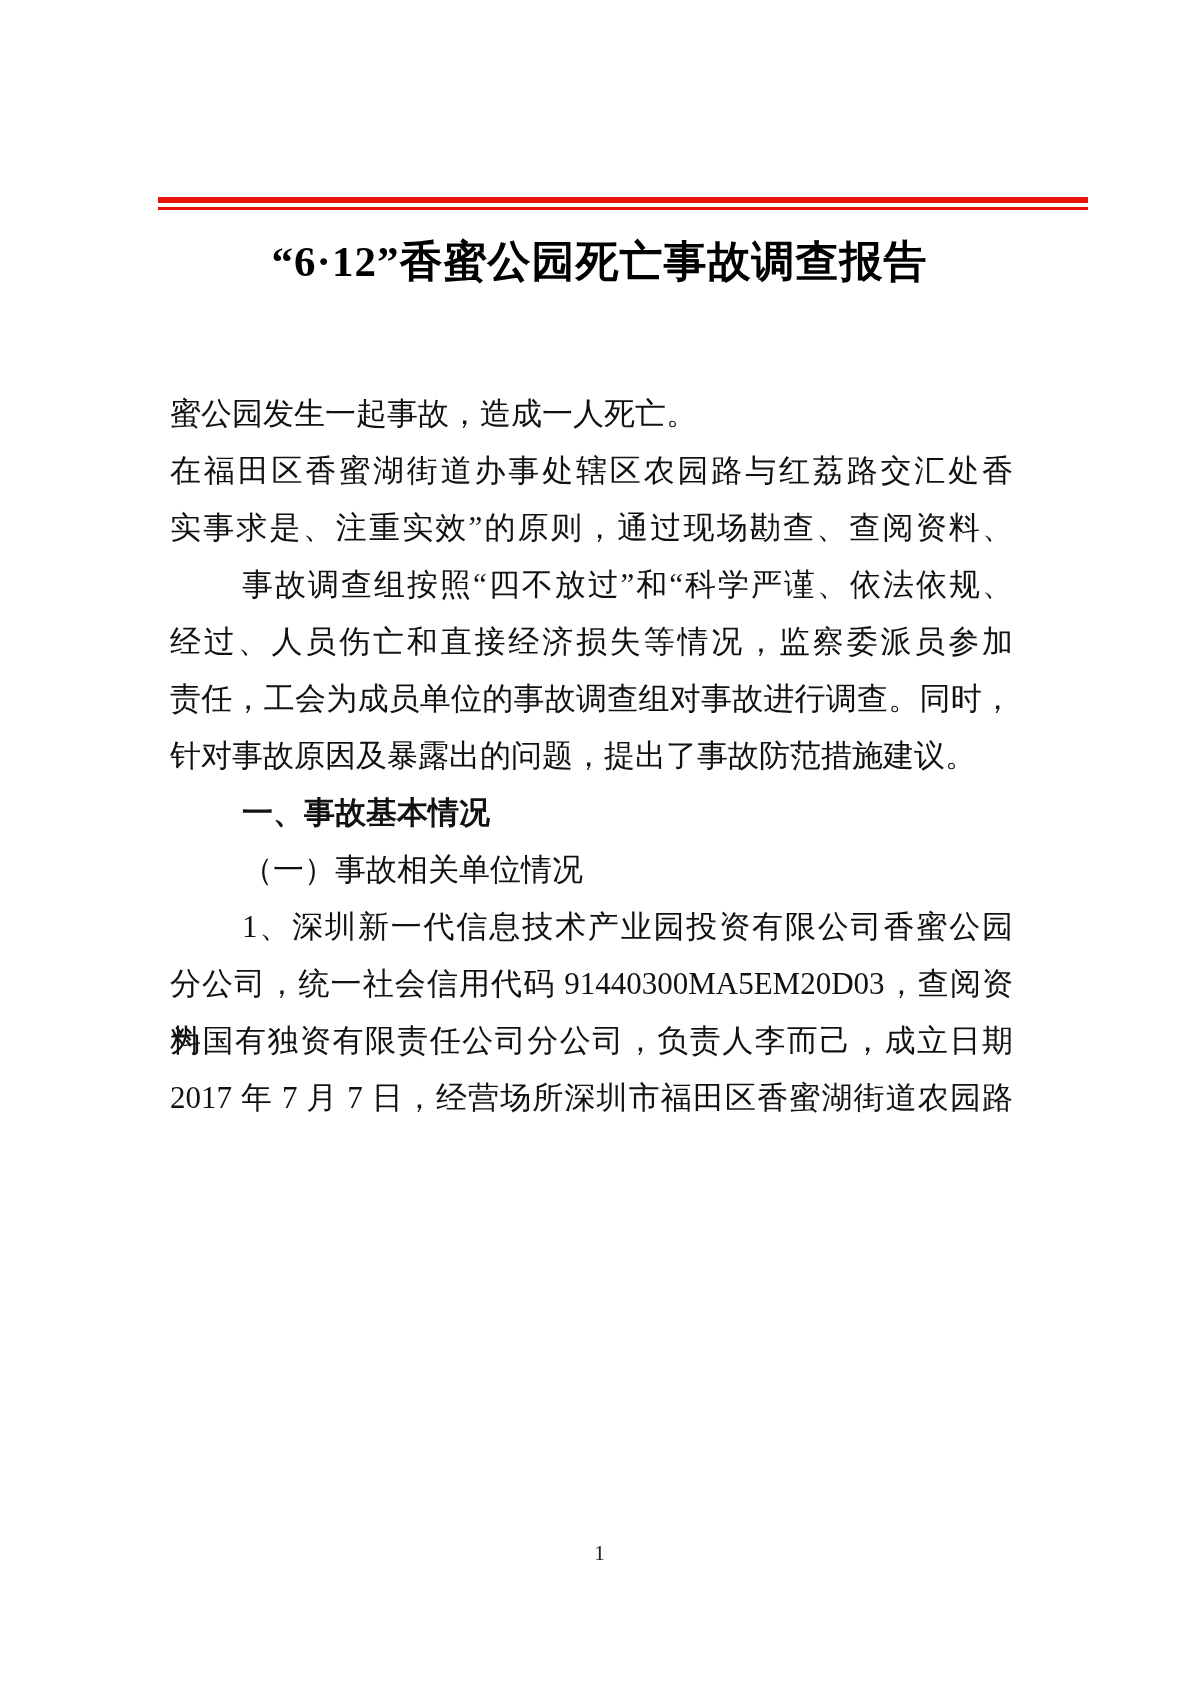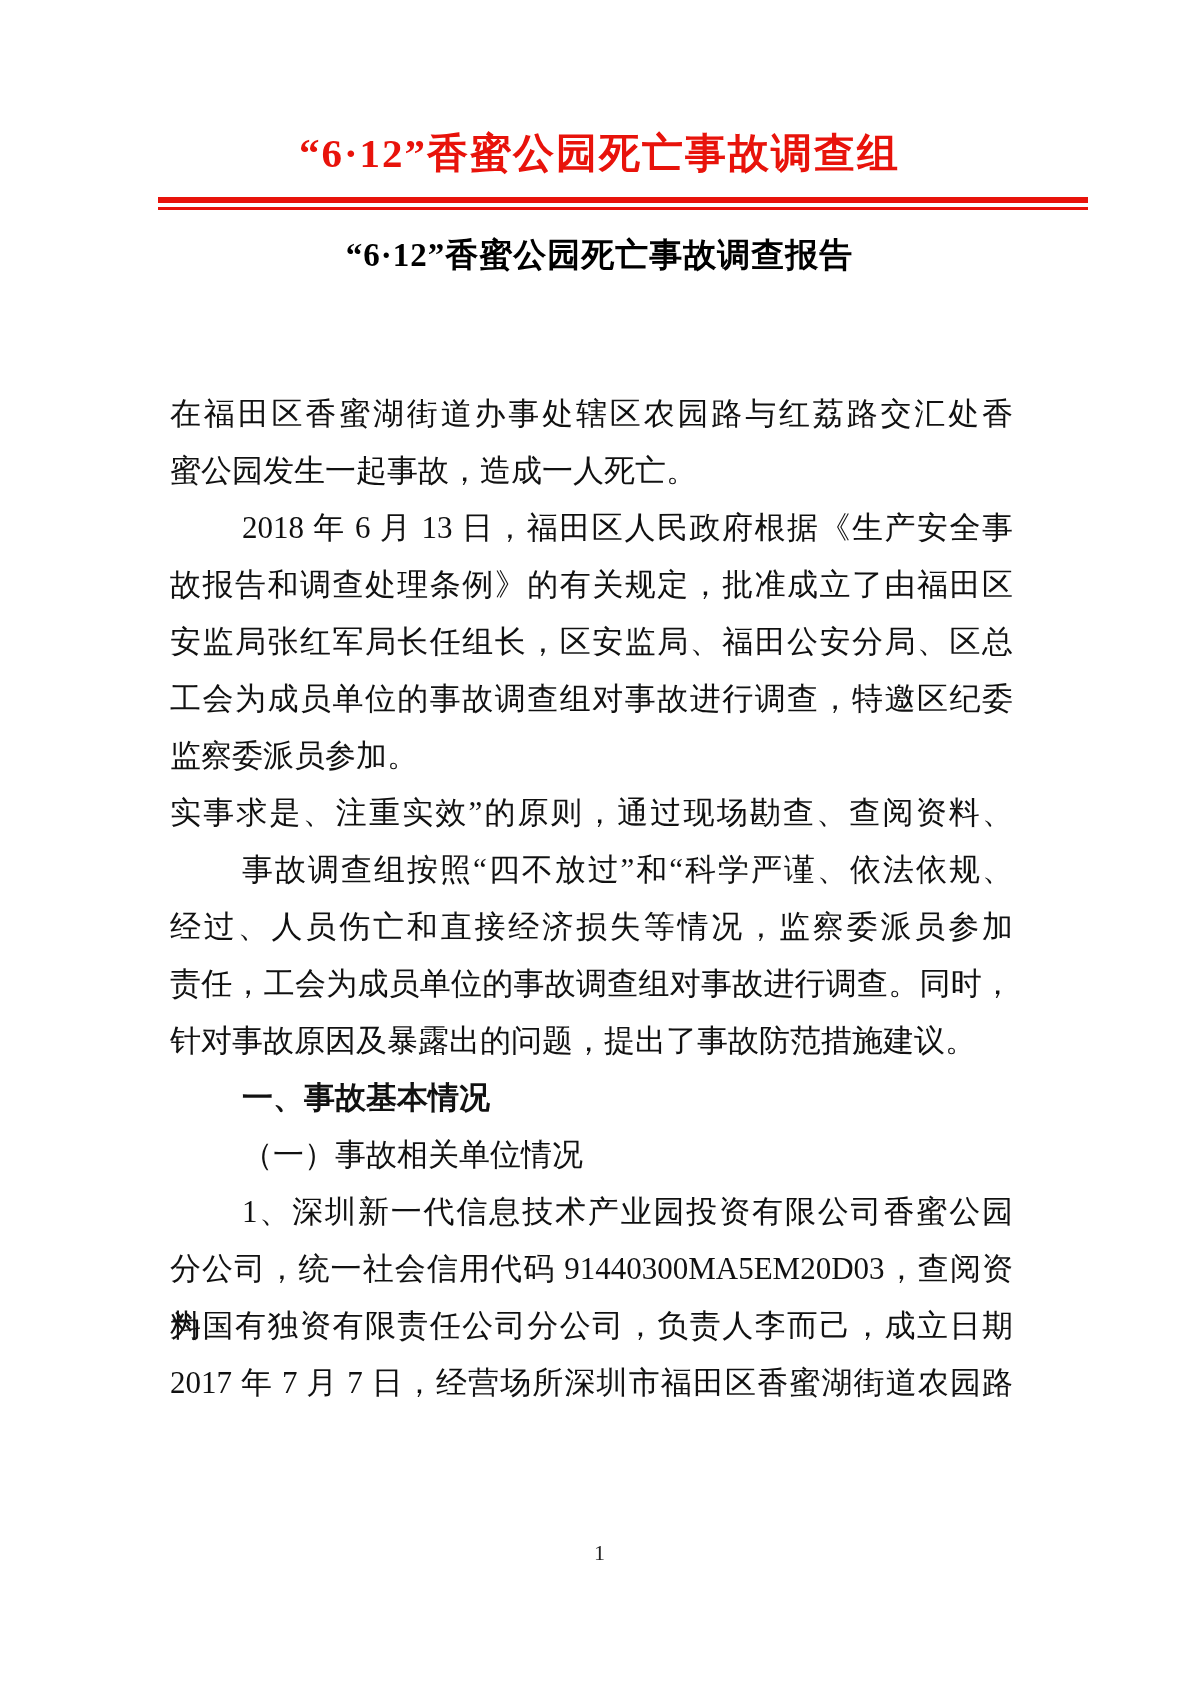"“6·12”香蜜公园死亡事故调查组" div.red-header { html: <div>“6·12”香蜜公园死亡事故调查组</div> -> none }
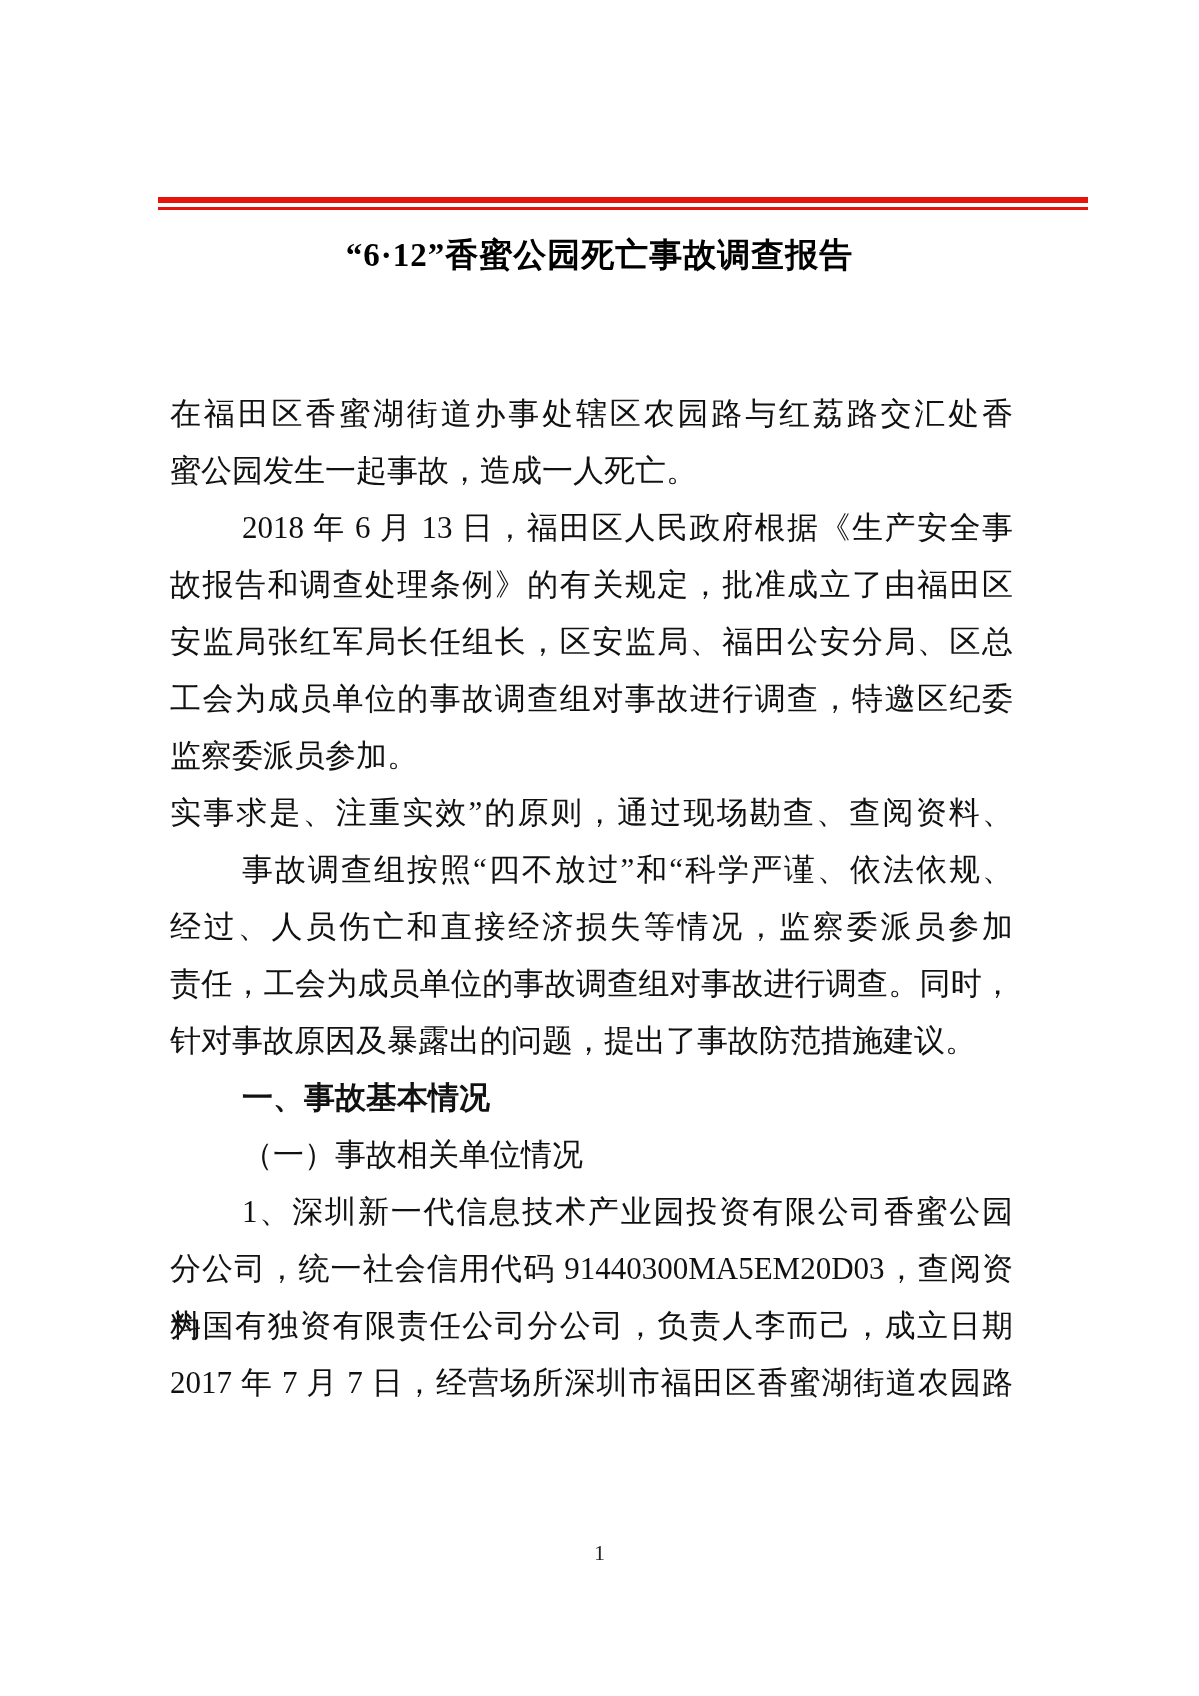"“6·12”香蜜公园死亡事故调查报告" .doc-title { font-size: 33px -> 43px }
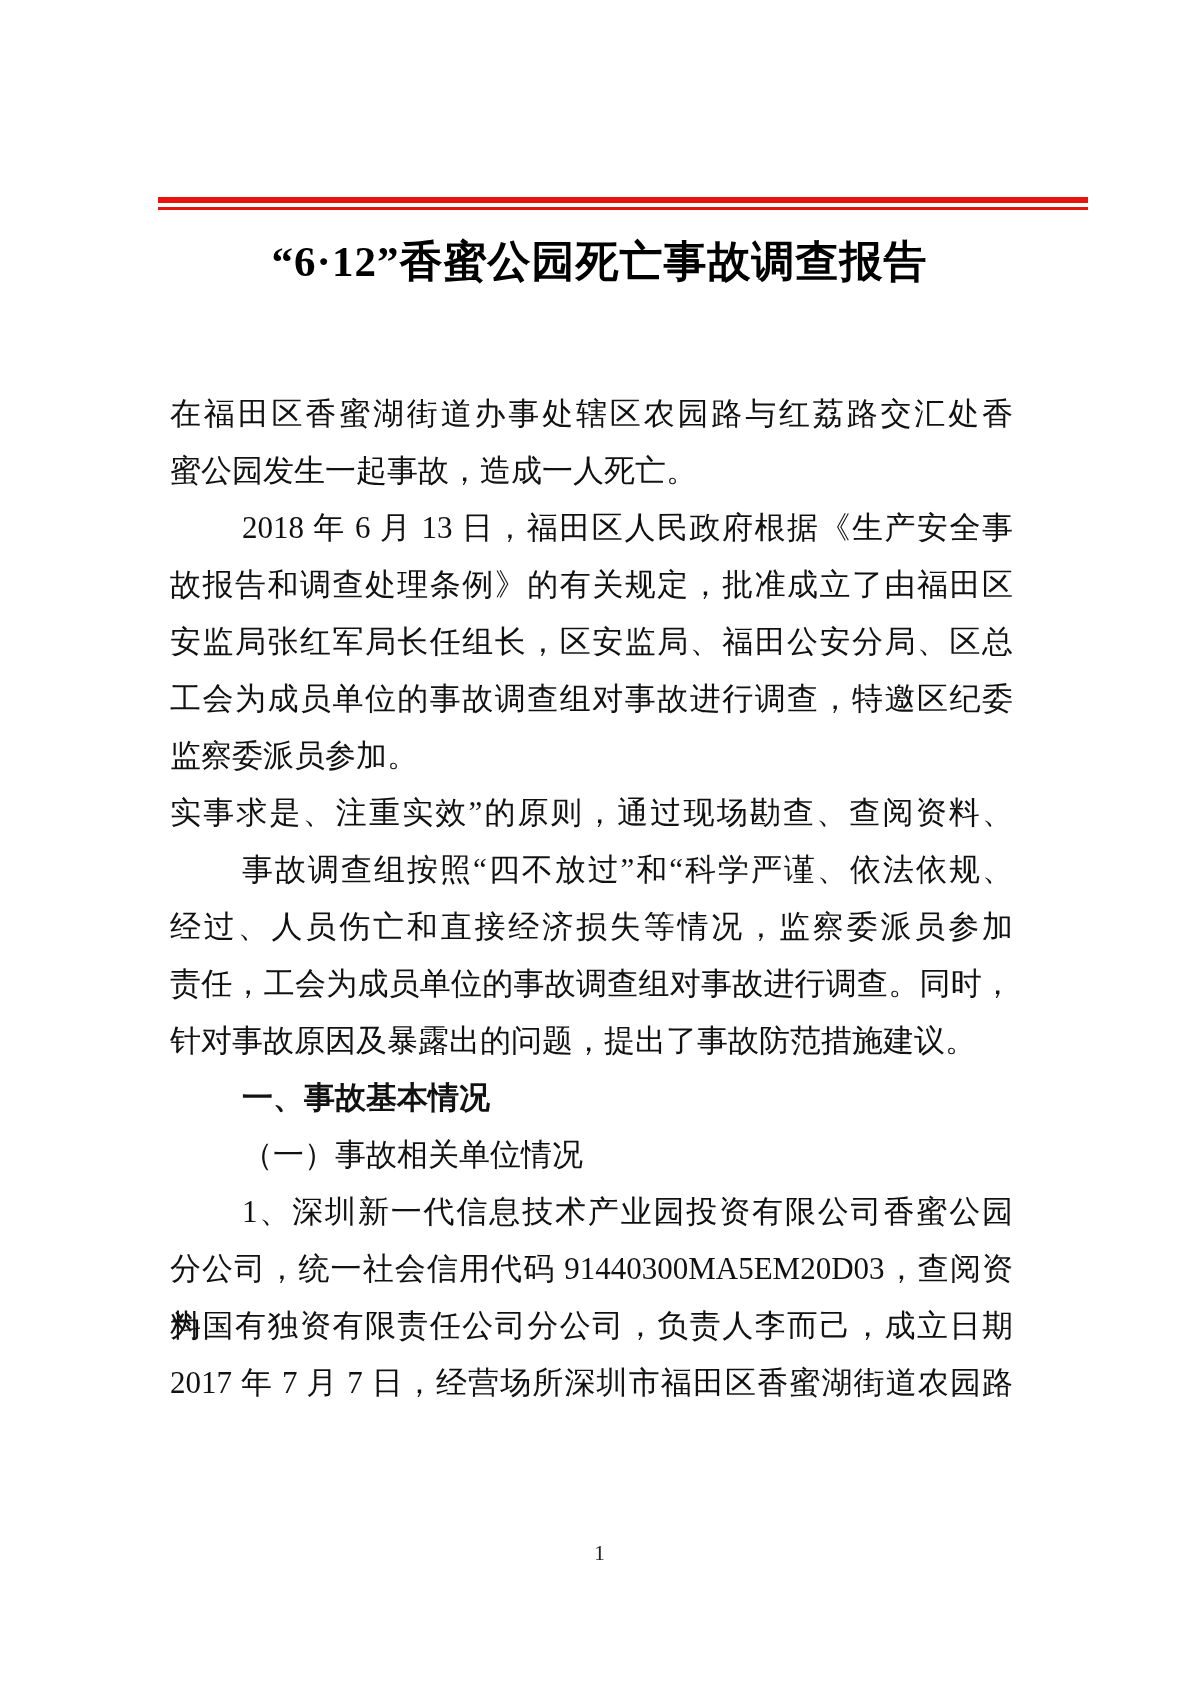"在福田区香蜜湖街道办事处辖区农园路与红荔路交汇处香" div.line { order: before "蜜公园发生一起事故，造成一人死亡。" -> after "蜜公园发生一起事故，造成一人死亡。" }
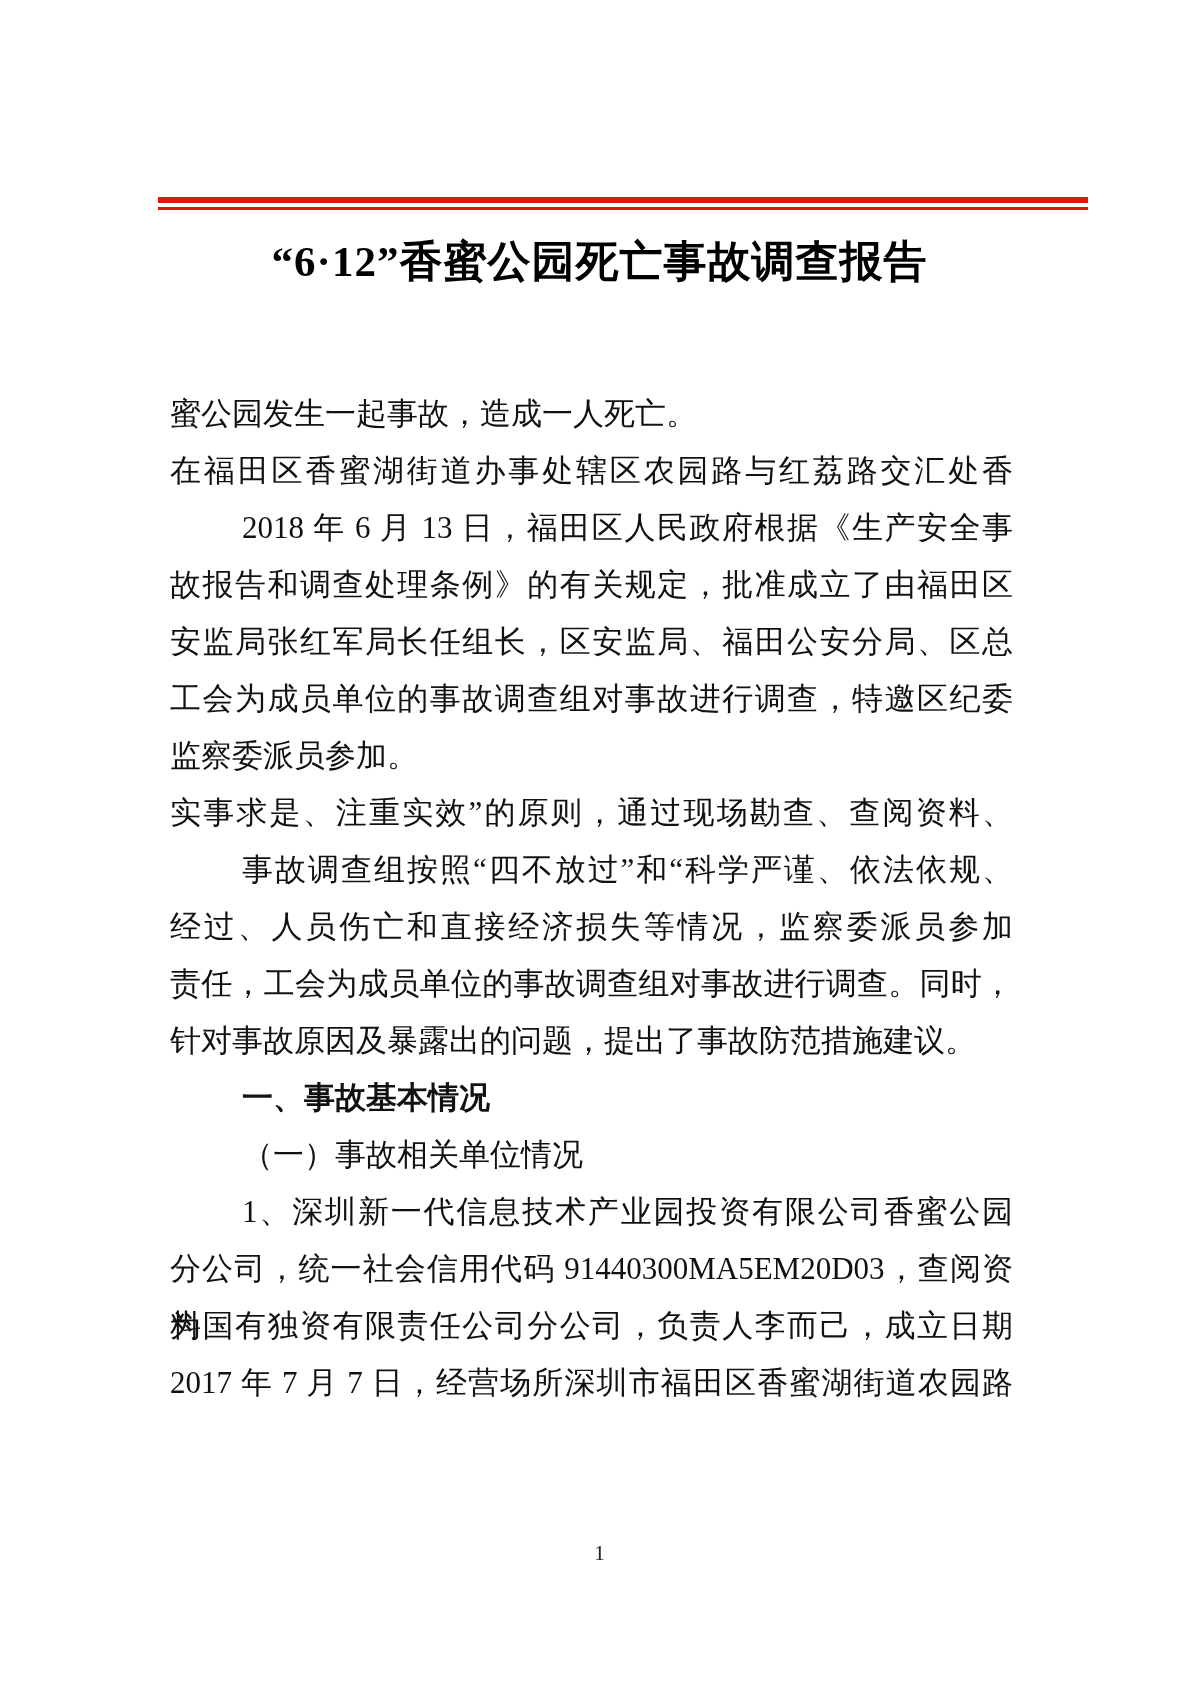"2018 年 6 月 13" div { html: <div> <div>2018 年 6 月 13 日，福田区人民政府根据《生产安全事</div> <div>故报告和调查处理条例》的有关规定，批准成立了由福田区</div> <div>安监局张红军局长任组长，区安监局、福田公安分局、区总</div> <div>工会为成员单位的事故调查组对事故进行调查，特邀区纪委</div> <div>监察委派员参加。</div> </div> -> none }
